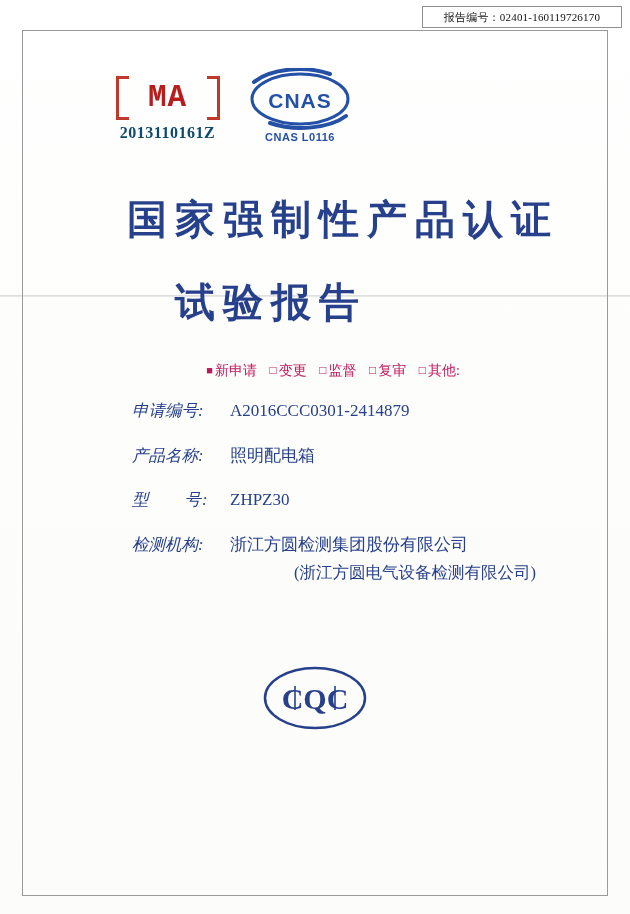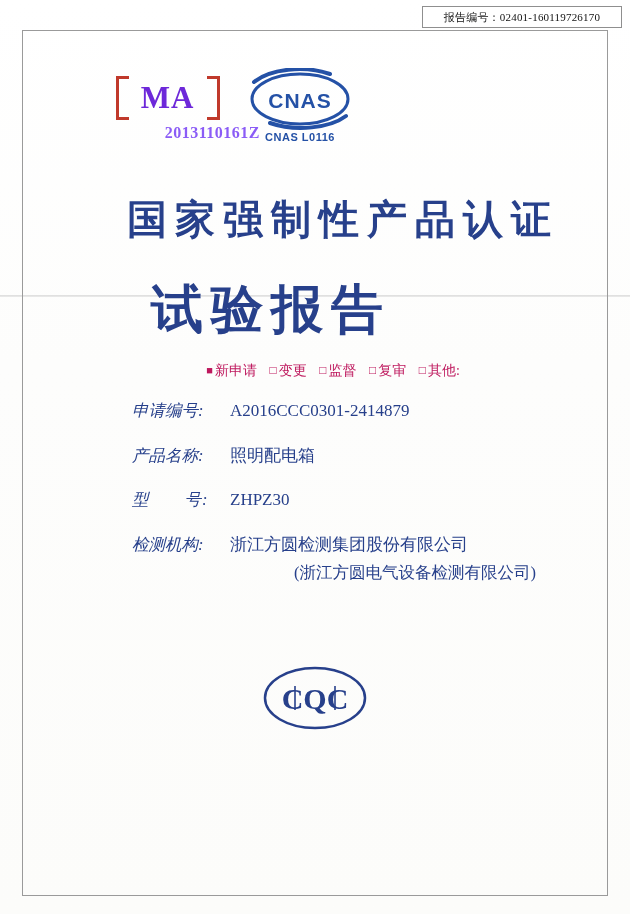"MA" .cma-letters { color: #6d28d9 -> #b91c1c; font-family: Liberation Serif, serif -> Liberation Mono, monospace }
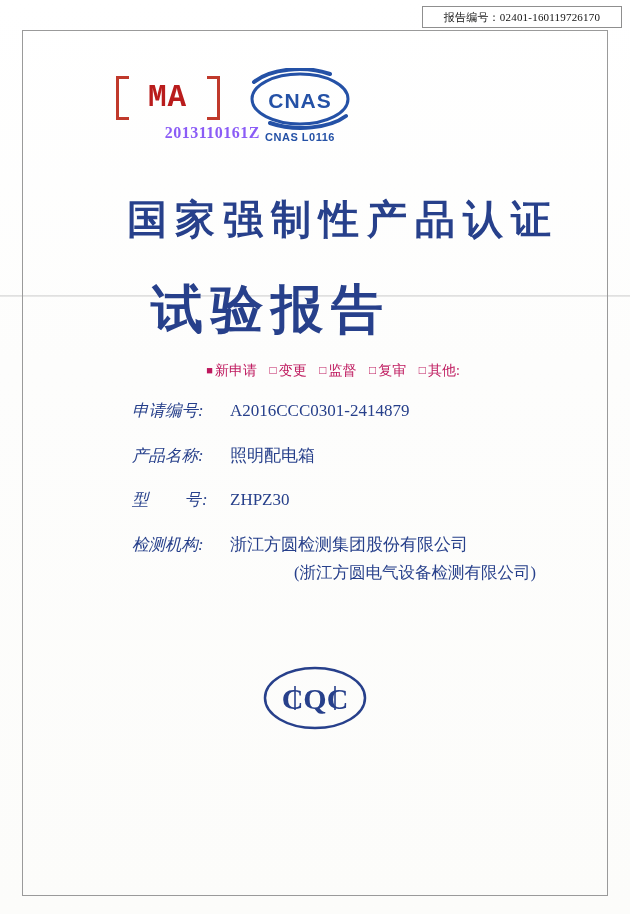"2013110161Z" .cma-code { color: #8b5cf6 -> #0c4a6e; text-align: right -> none }
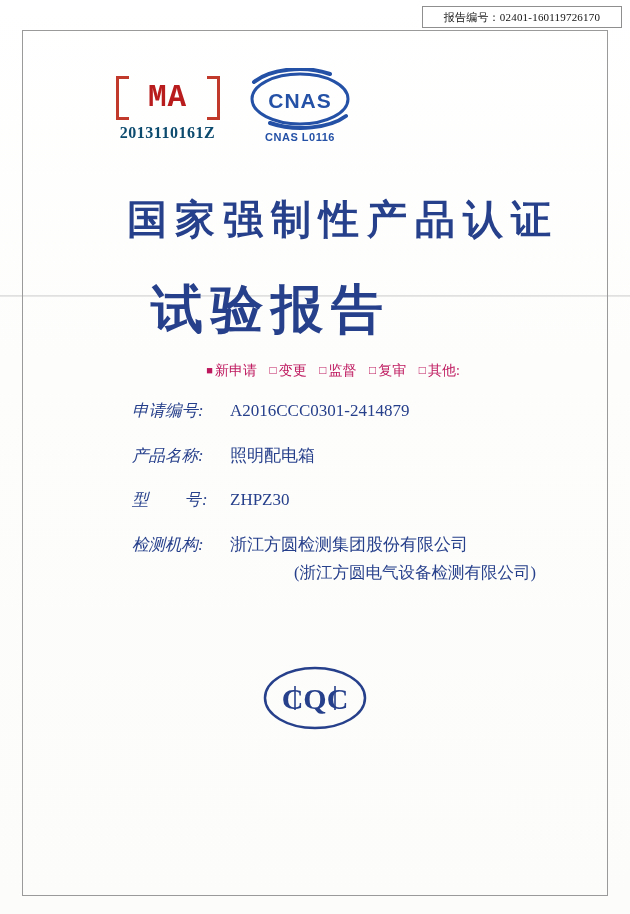"试验报告" .title-sub { font-size: 52px -> 40px }
